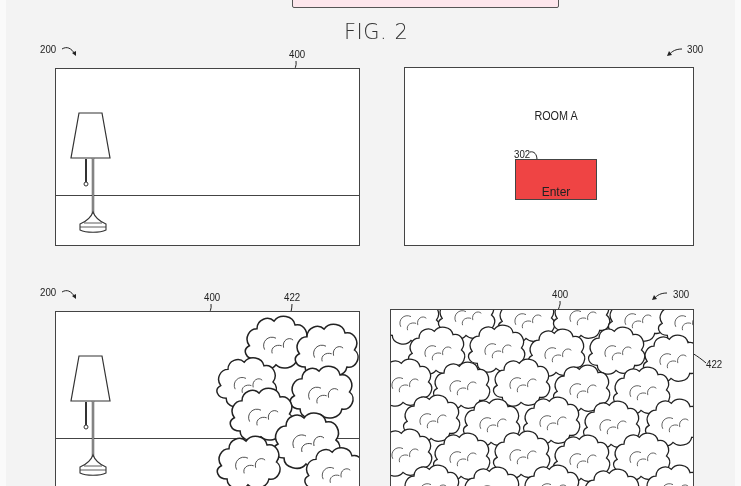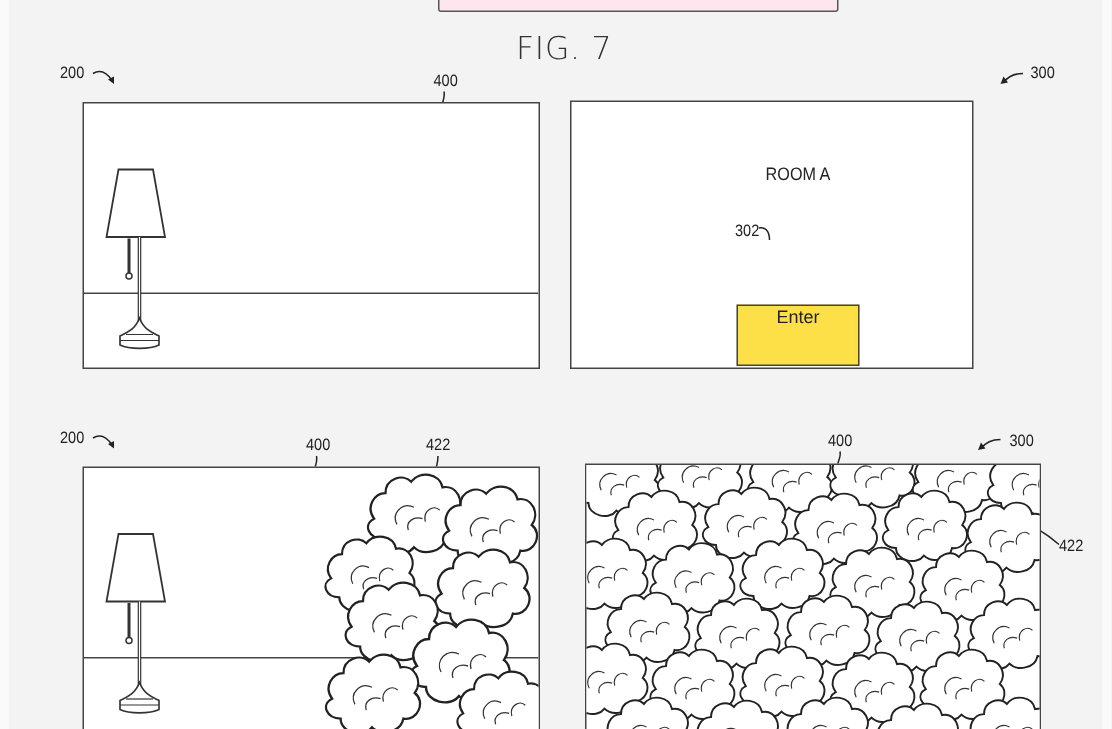"FIG. 7" div.fig-title { text: 7 -> 2 }
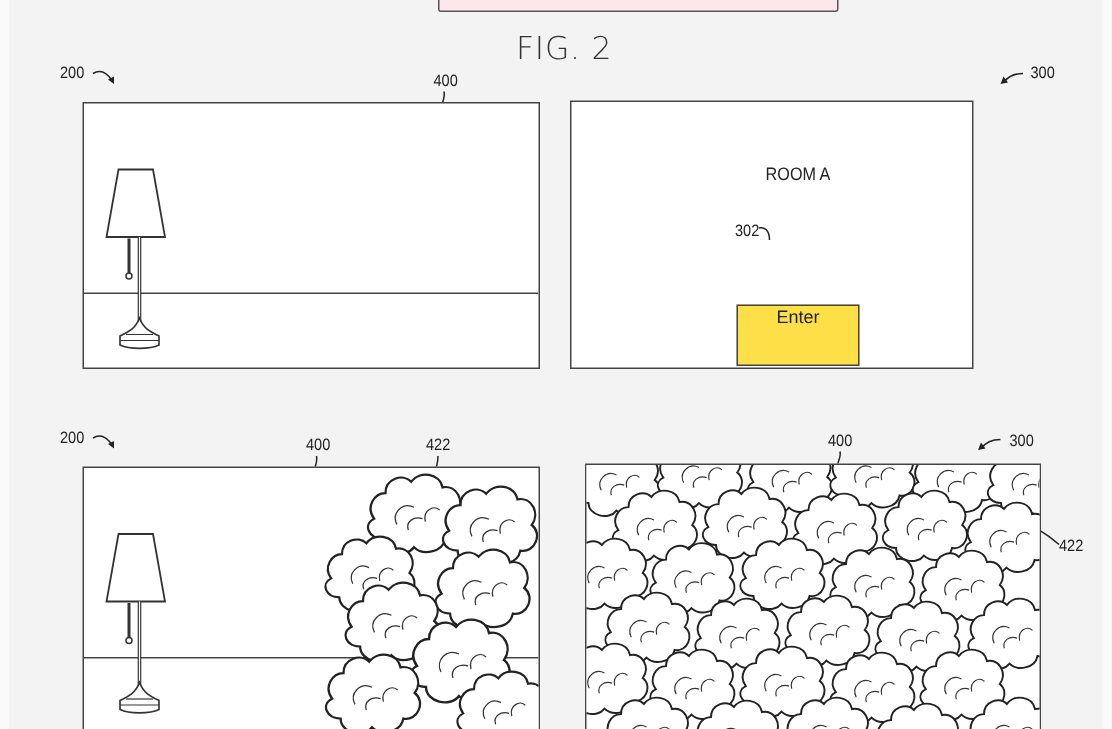"ROOM A" div.frame { left: 374px -> 398px; width: 269px -> 290px }
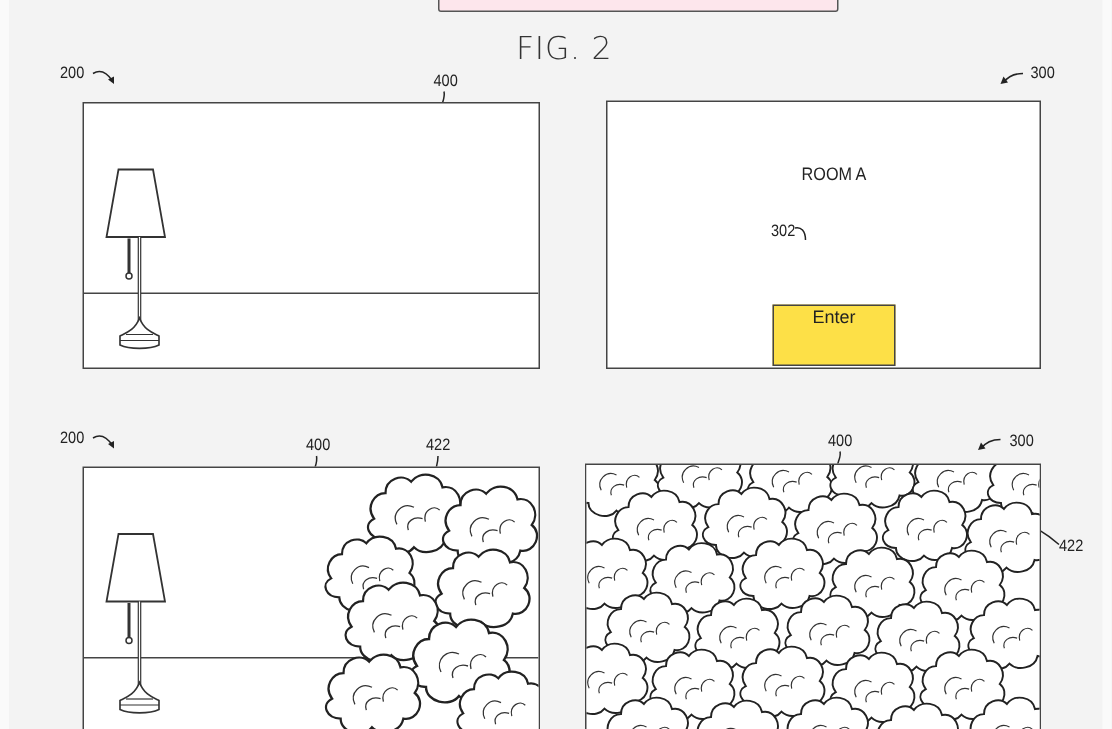"Enter" .enter-btn { align-items: flex-start -> flex-end; background: #fde047 -> #ef4444; margin-top: 44px -> none }
